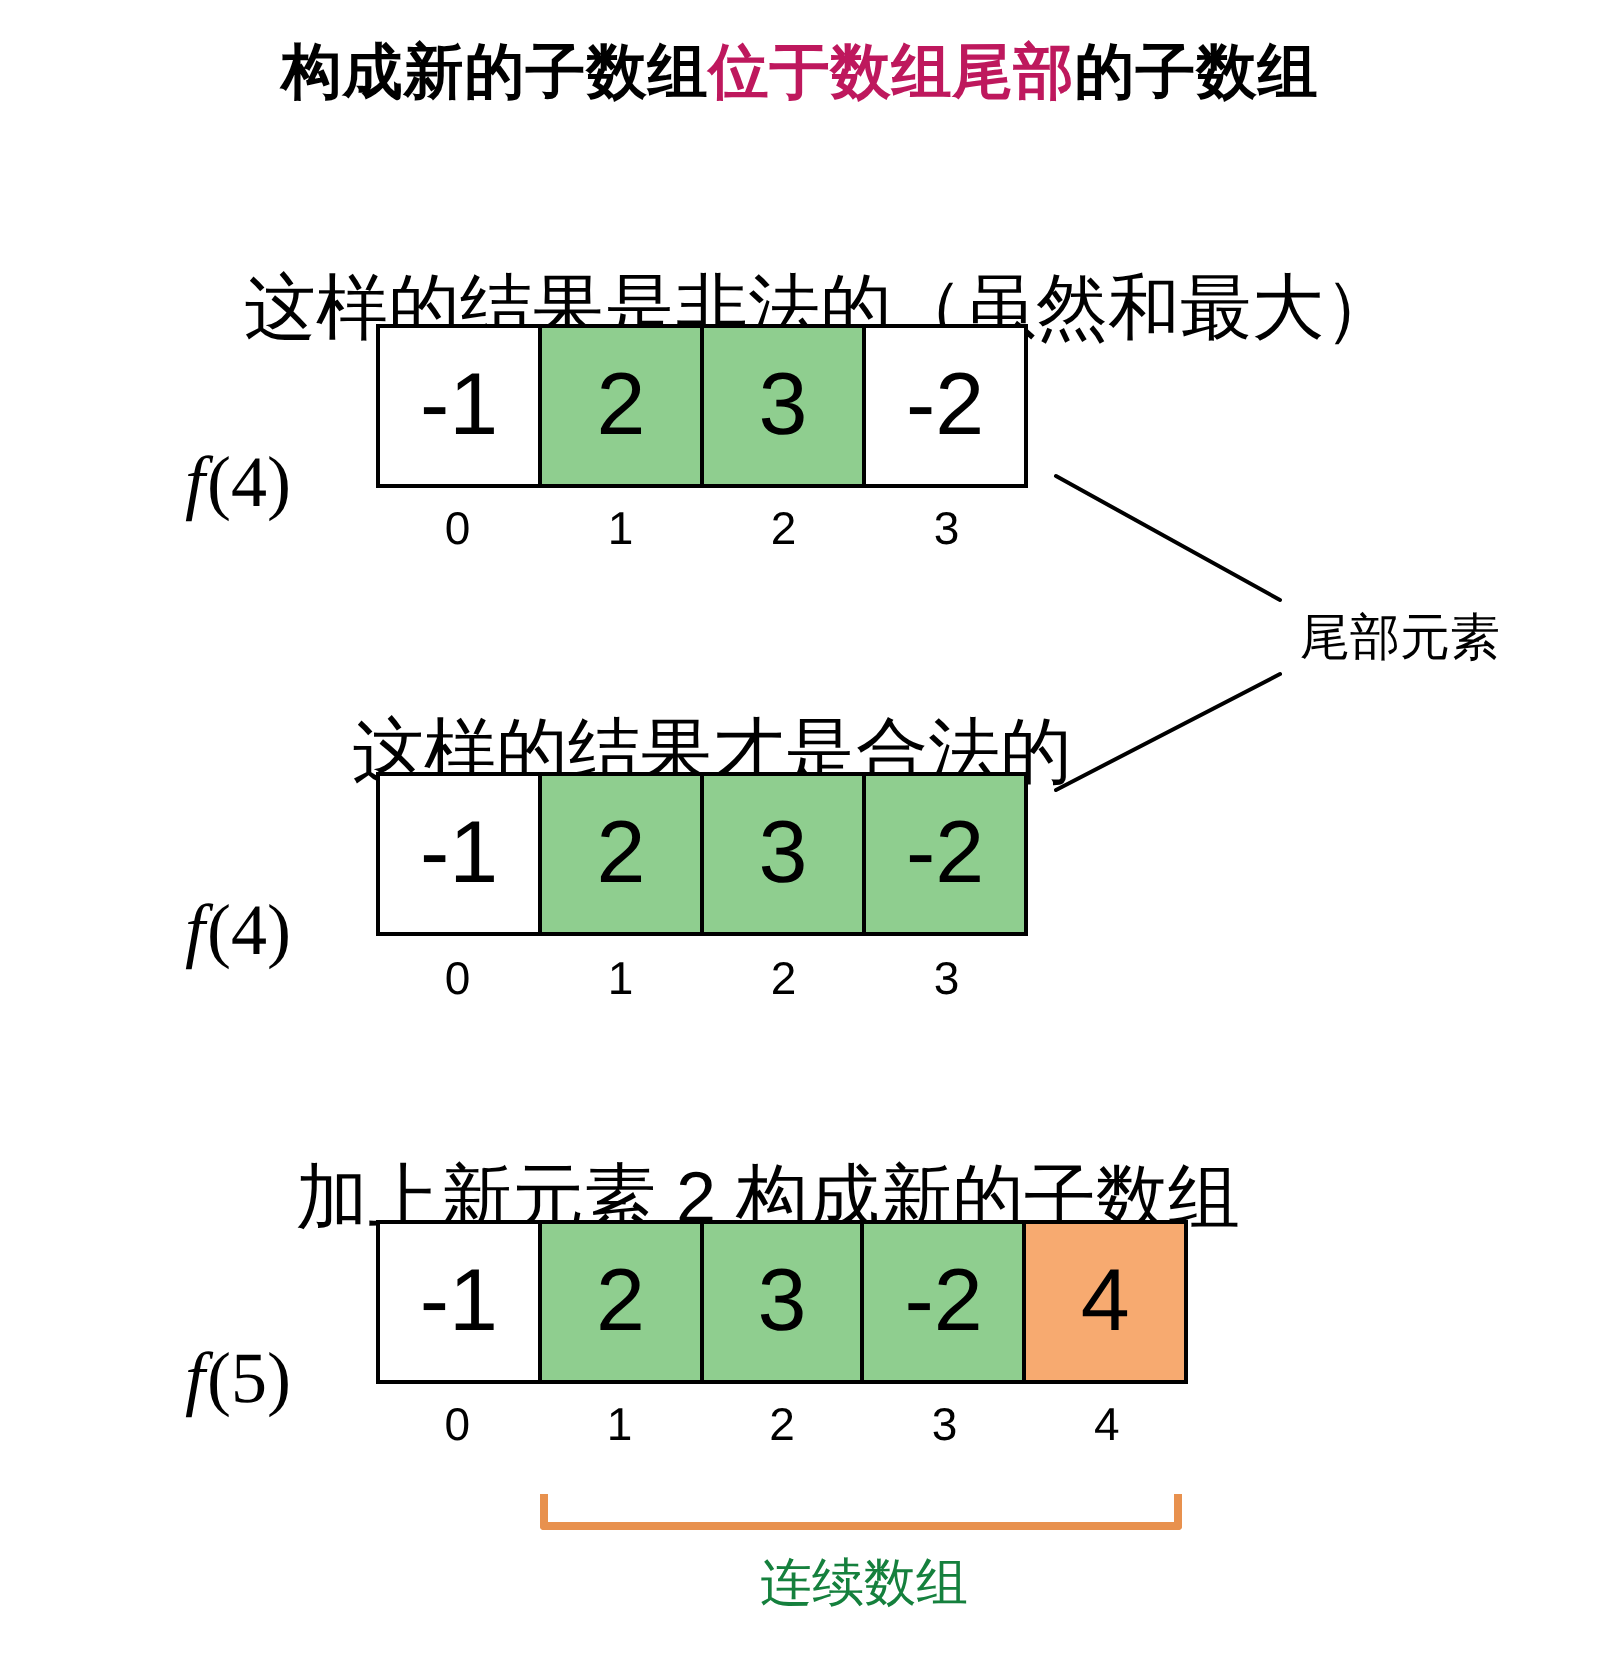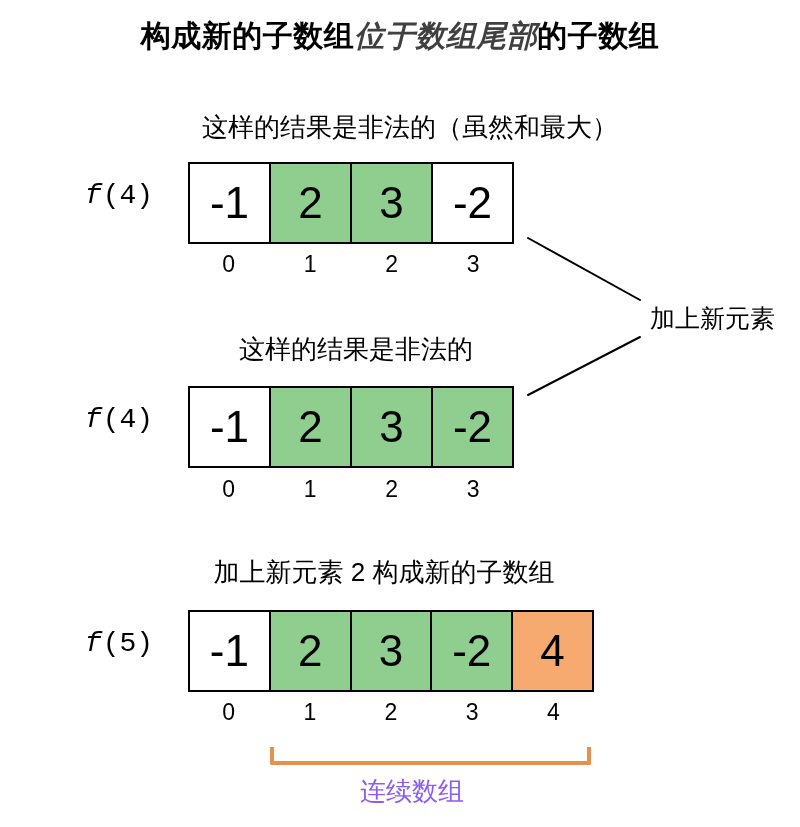"位于数组尾部" .title .hl { color: #404040 -> #be185d; font-style: italic -> none }
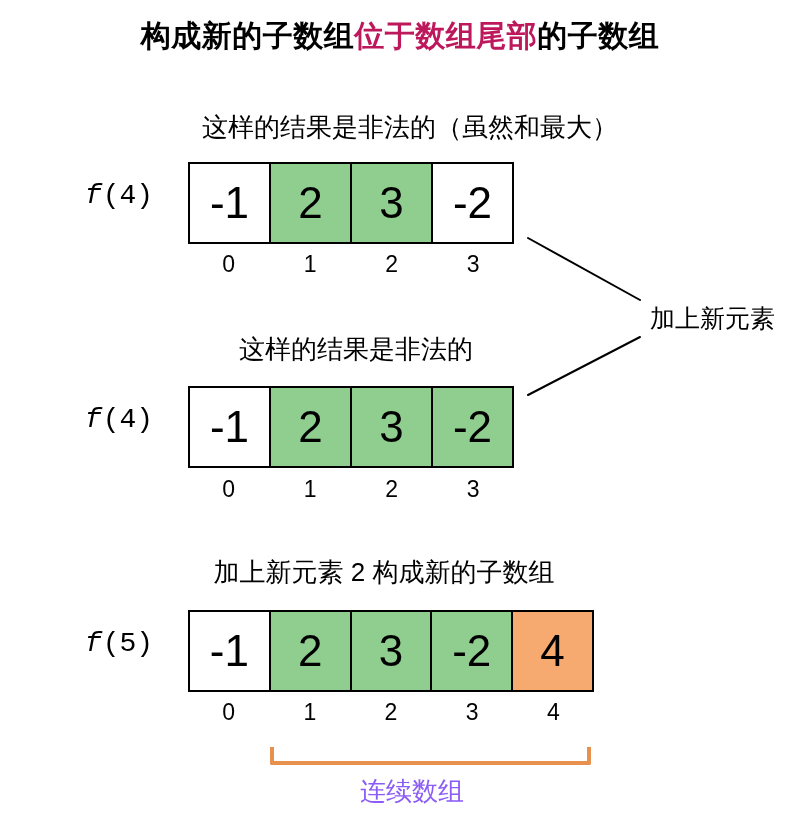"这样的结果是非法的（虽然和最大）" .caption { font-size: 26px -> 36px; margin-top: none -> 20px }
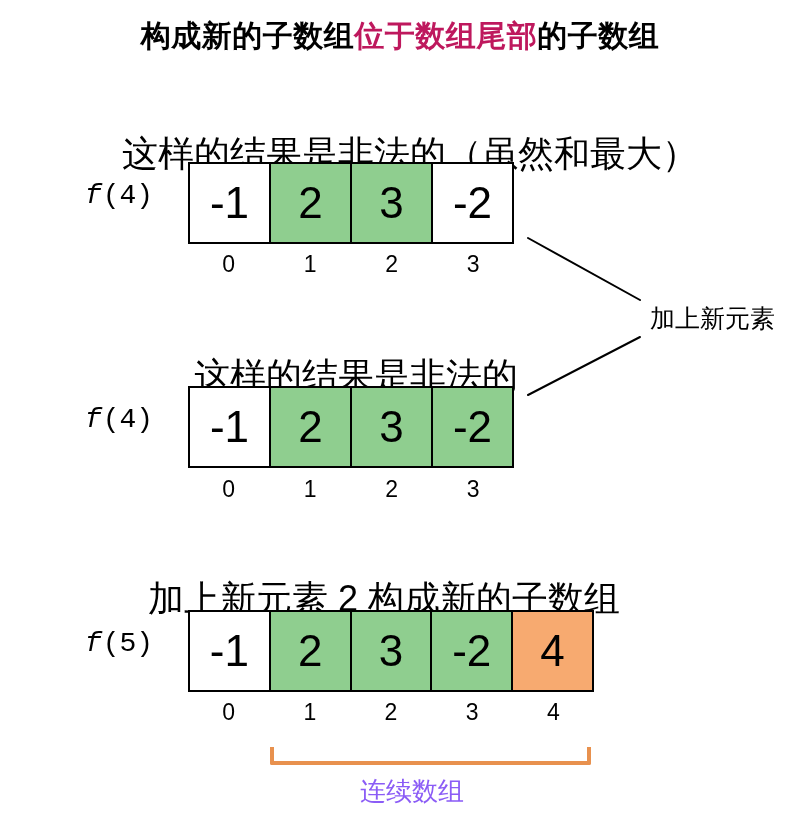"f(4)" .fn { font-family: Liberation Mono, monospace -> Liberation Serif, serif; font-size: 28px -> 36px; margin-top: none -> 40px }
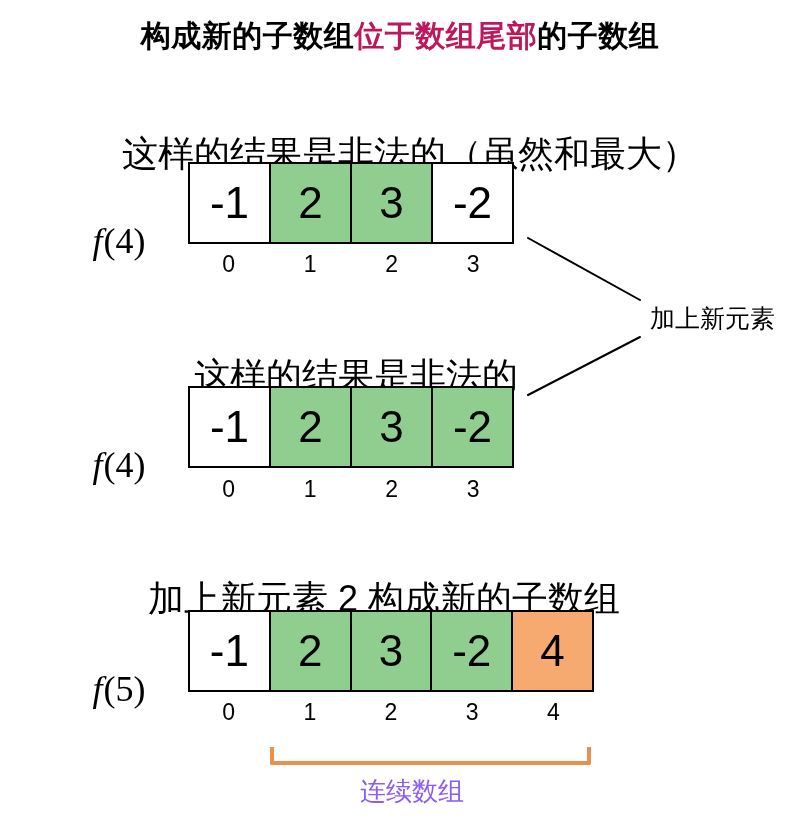"加上新元素" div.tail-label { text: 加上新 -> 尾部 }
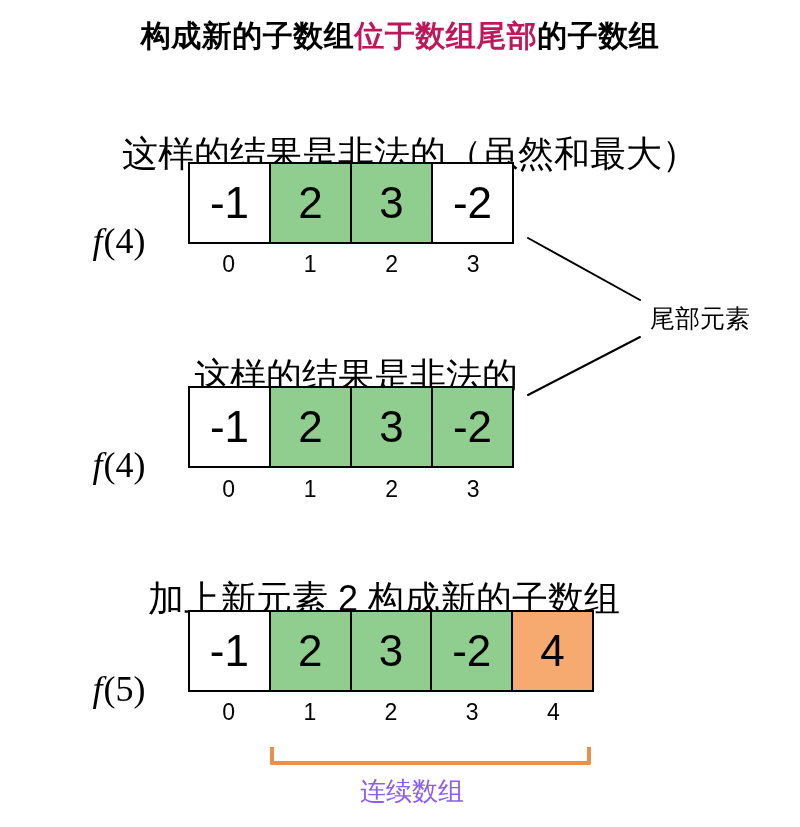"这样的结果是非法的" div.caption { text: 是非 -> 才是合 }
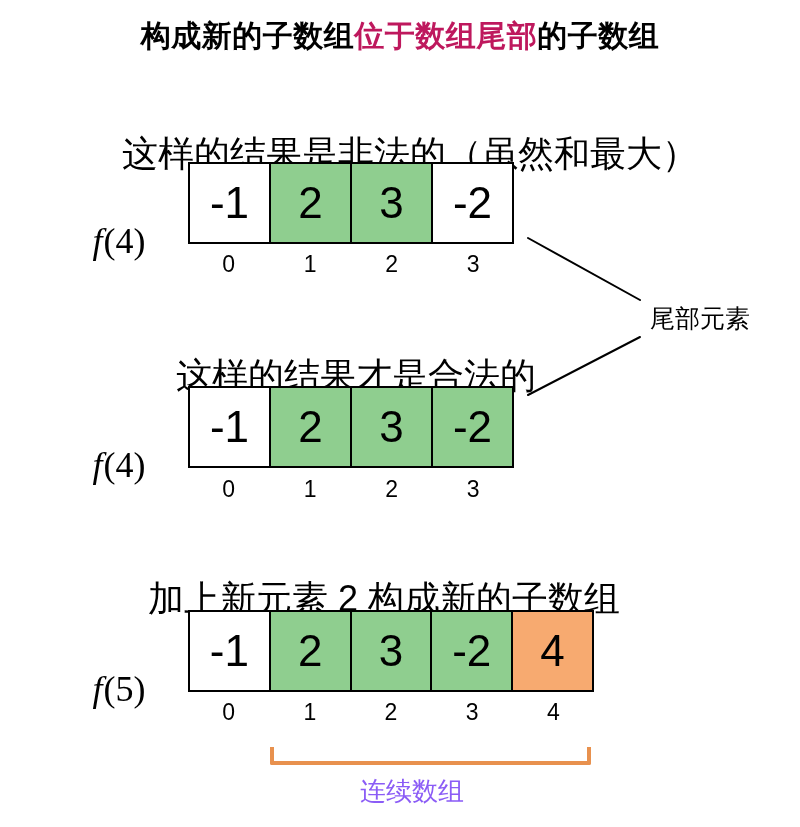"连续数组" .bracket-label { color: #8b5cf6 -> #15803d; left: 412px -> 432px }
